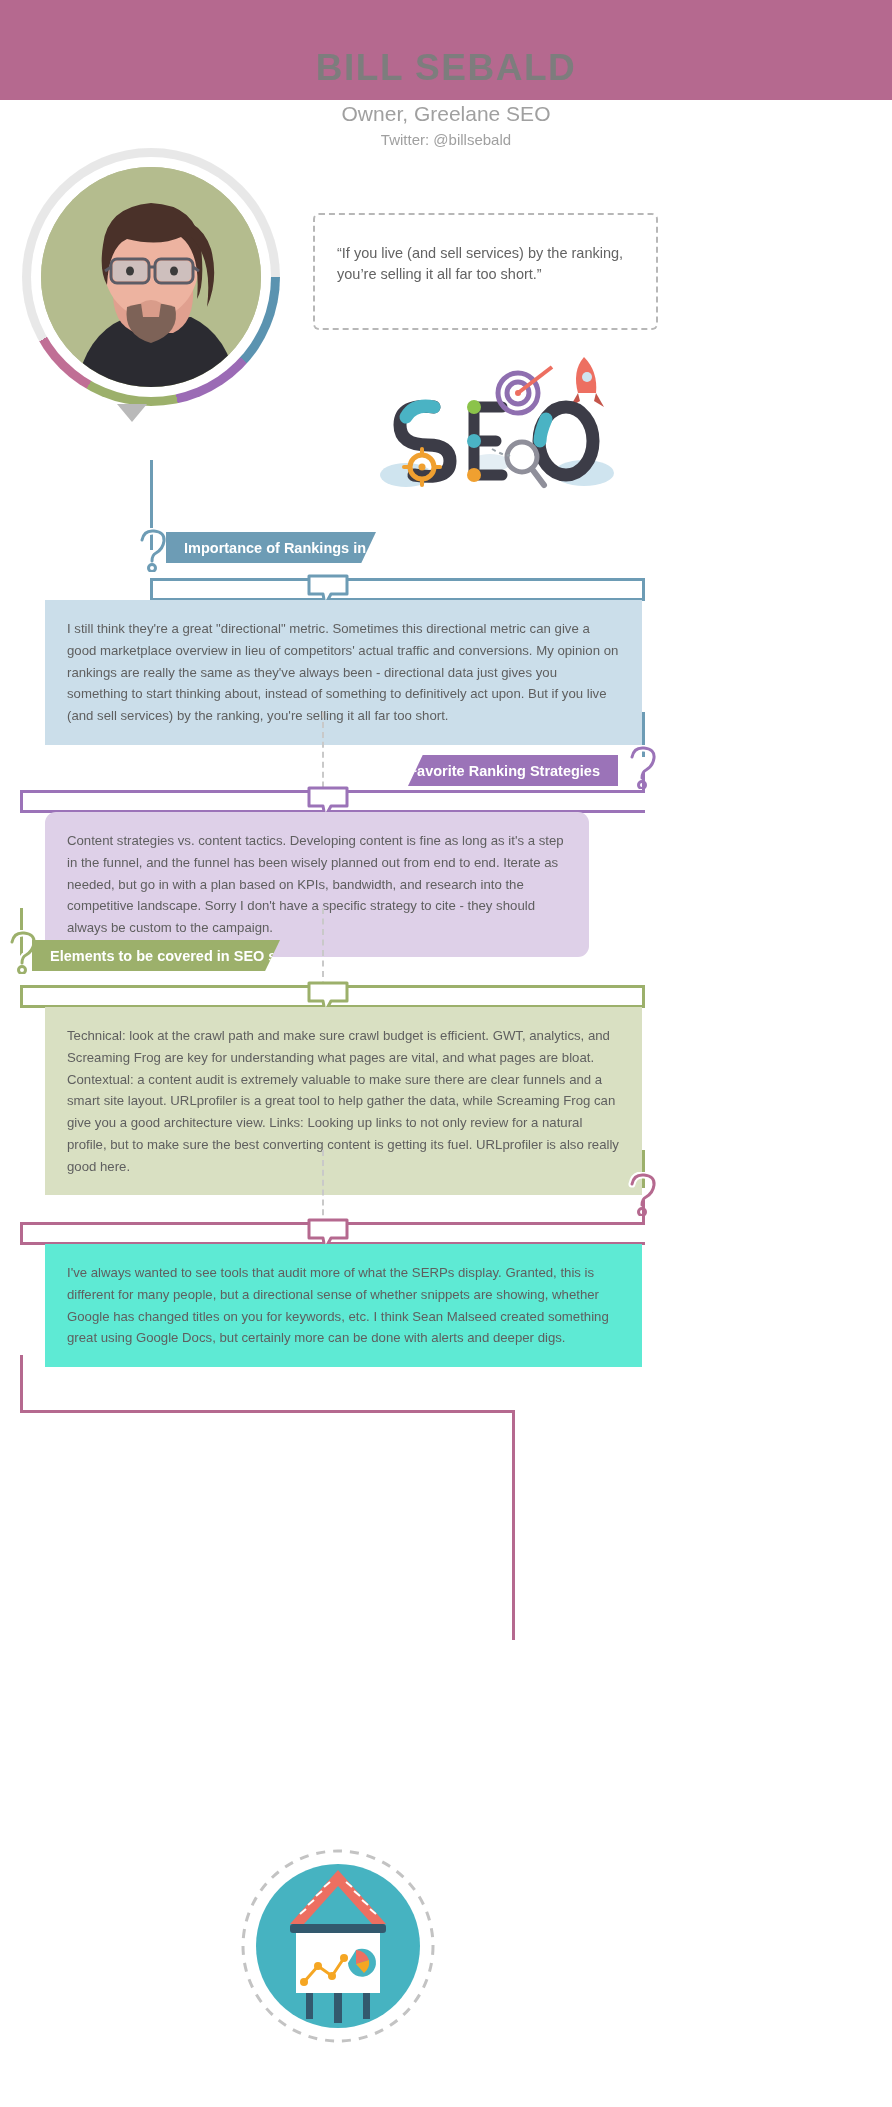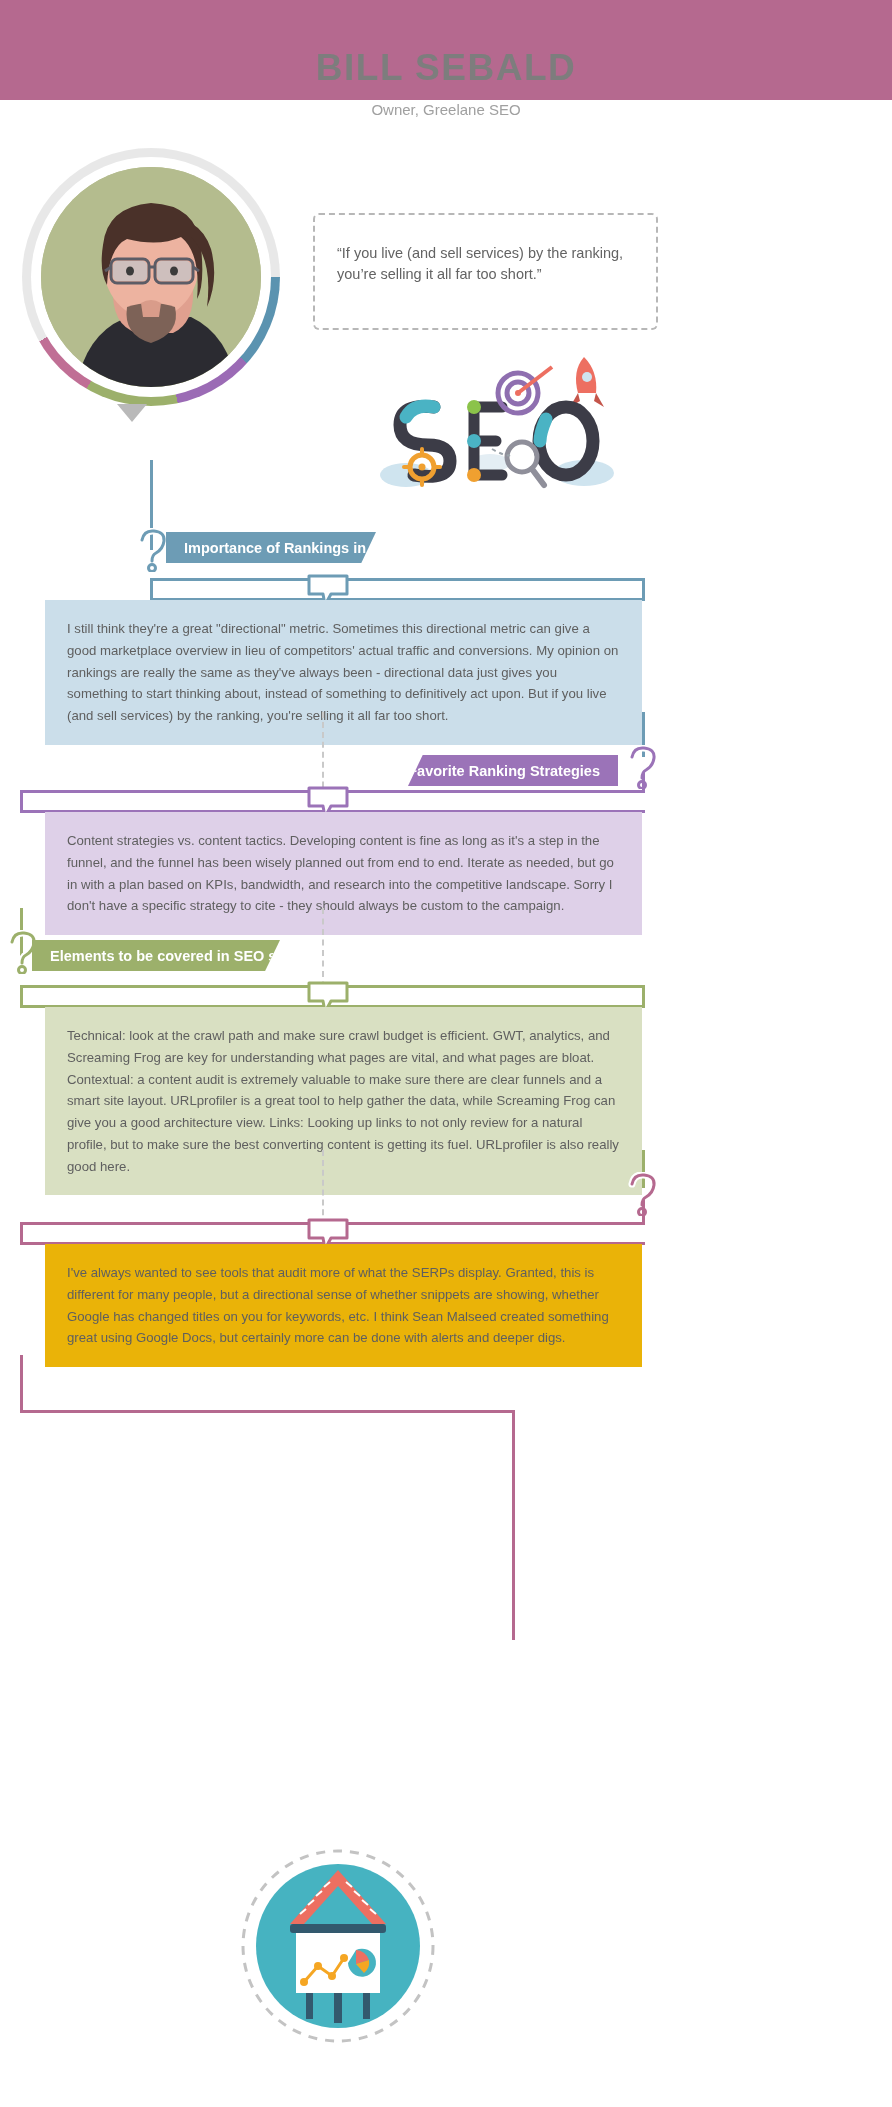"Owner, Greelane SEO" .role { font-size: 15px -> 21px }
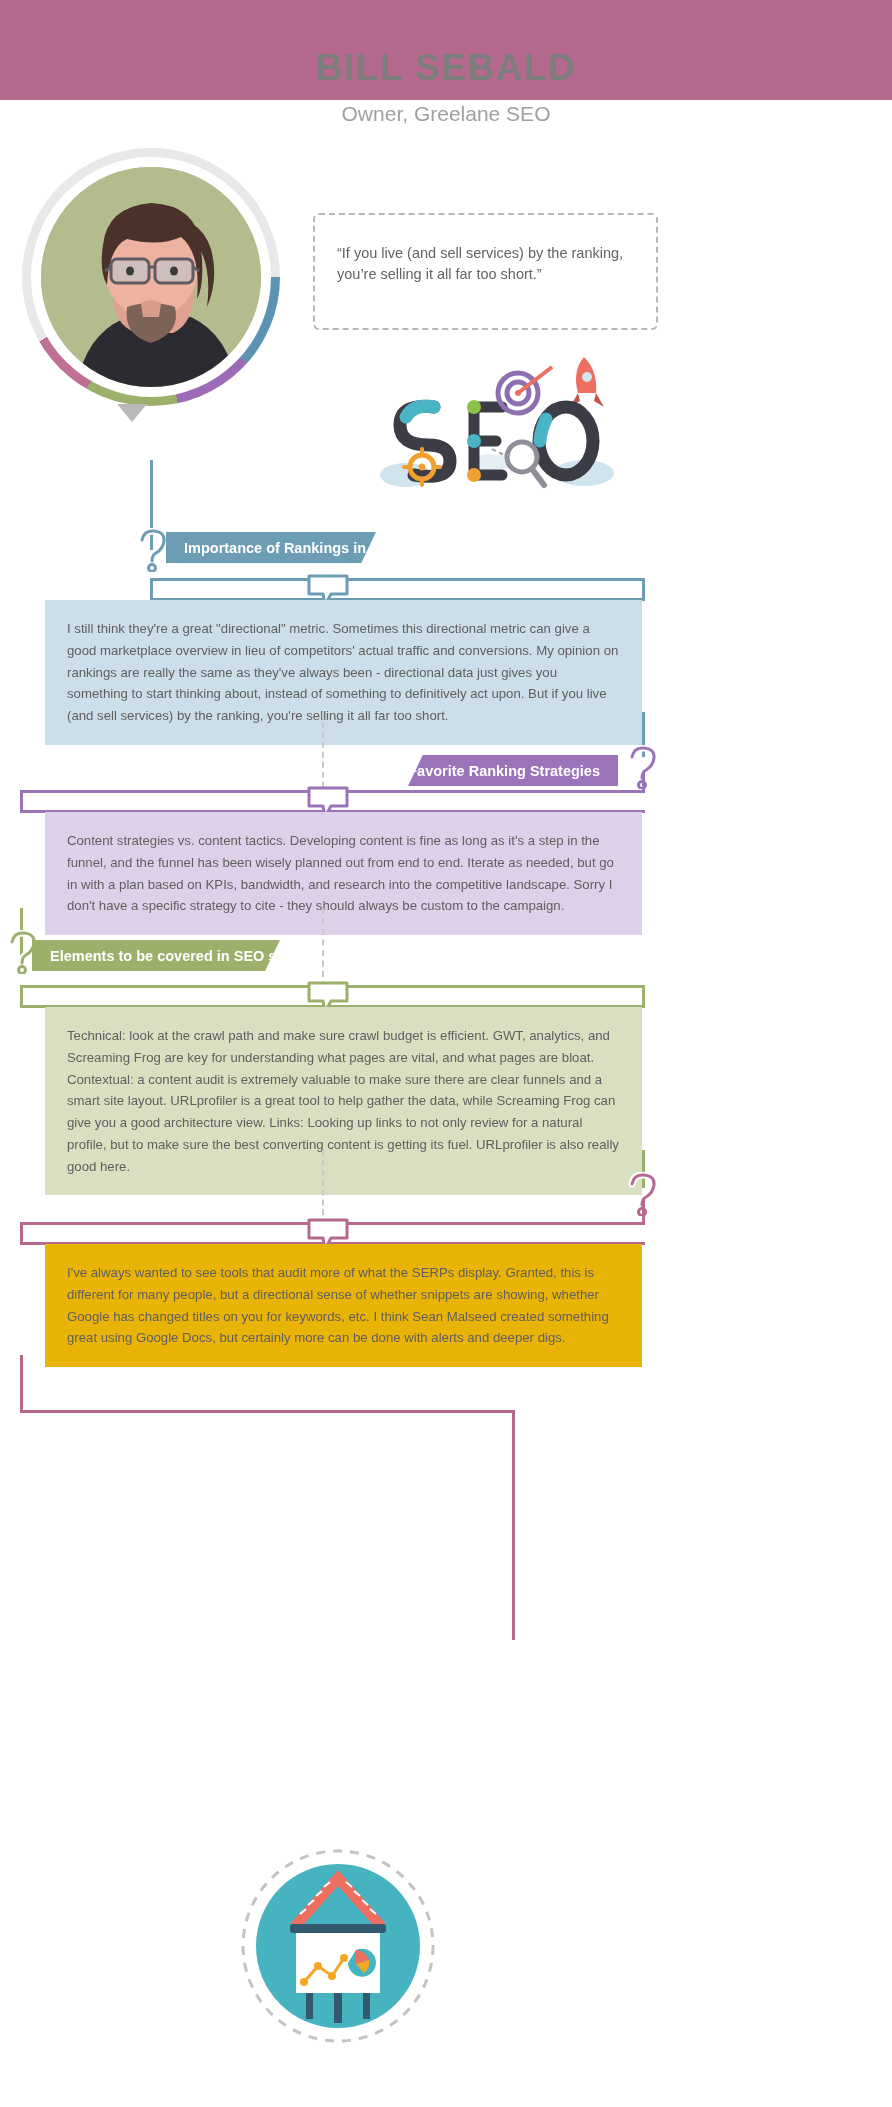"Twitter: @billsebald" div.twitter { html: none -> <div>Twitter: @billsebald</div> }
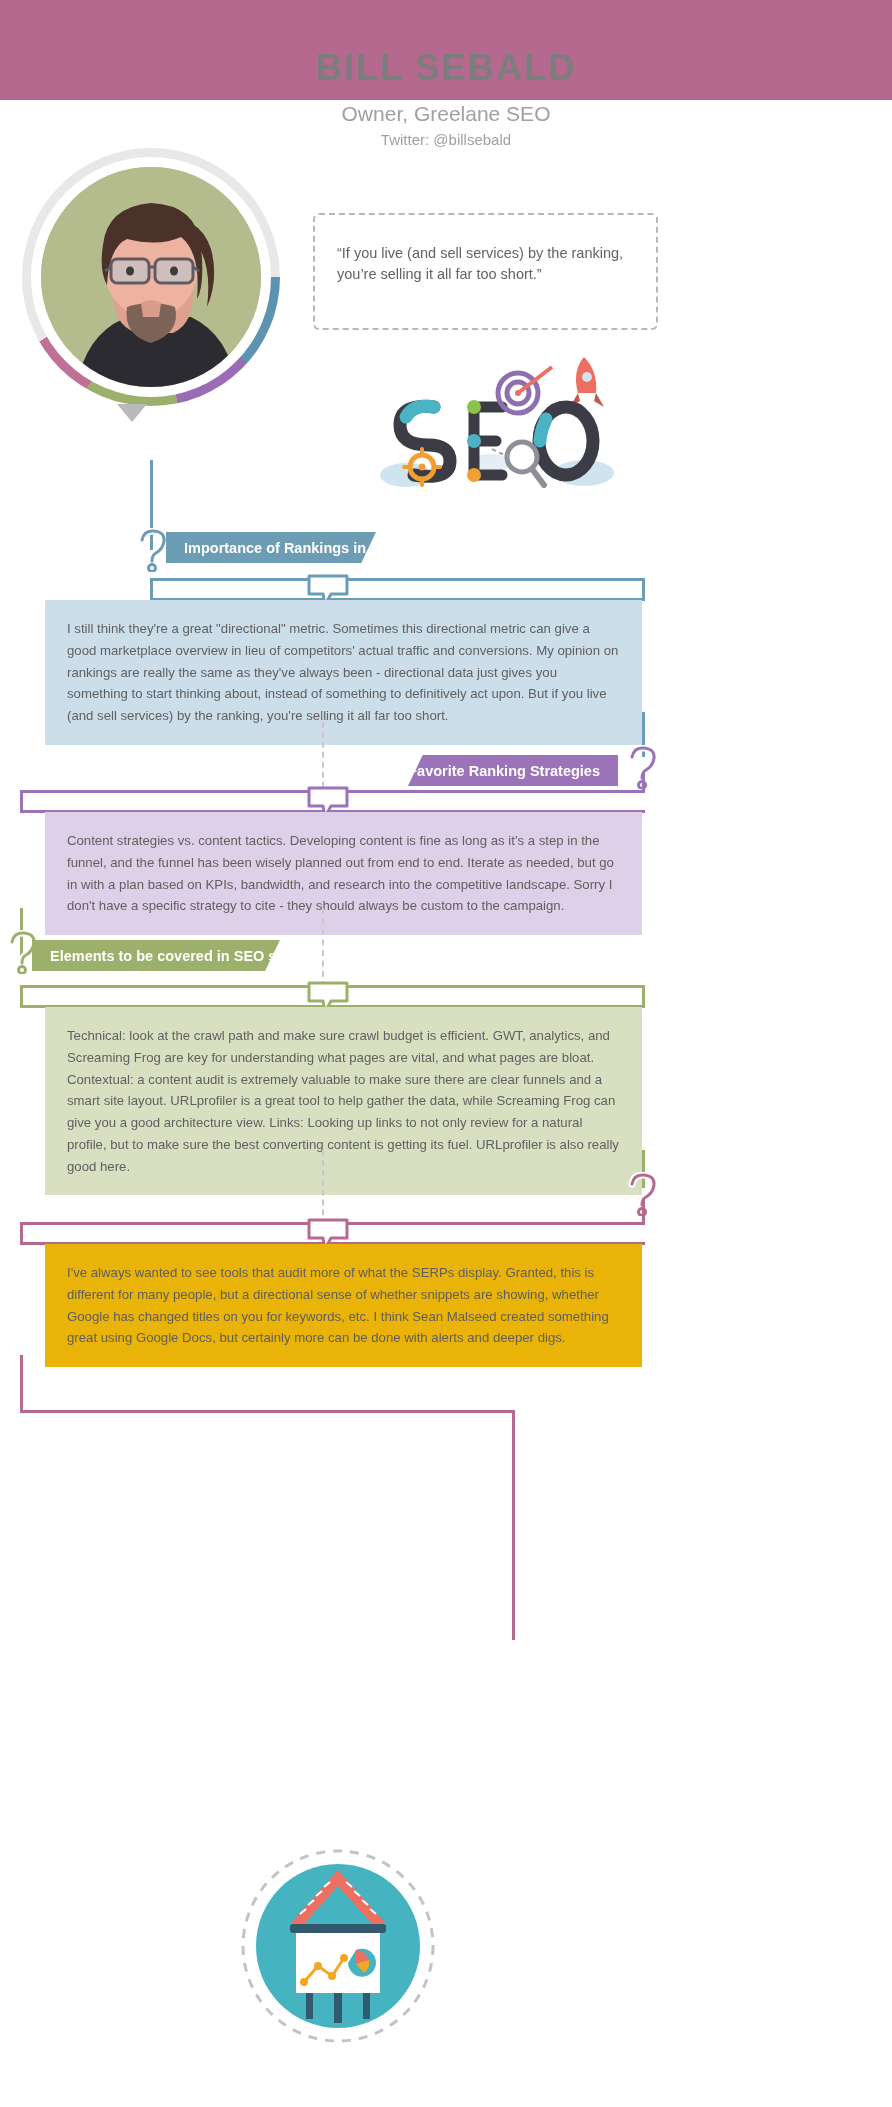"Content strategies vs. content tactics." div.block { border-radius: none -> 11px; width: 597px -> 544px }
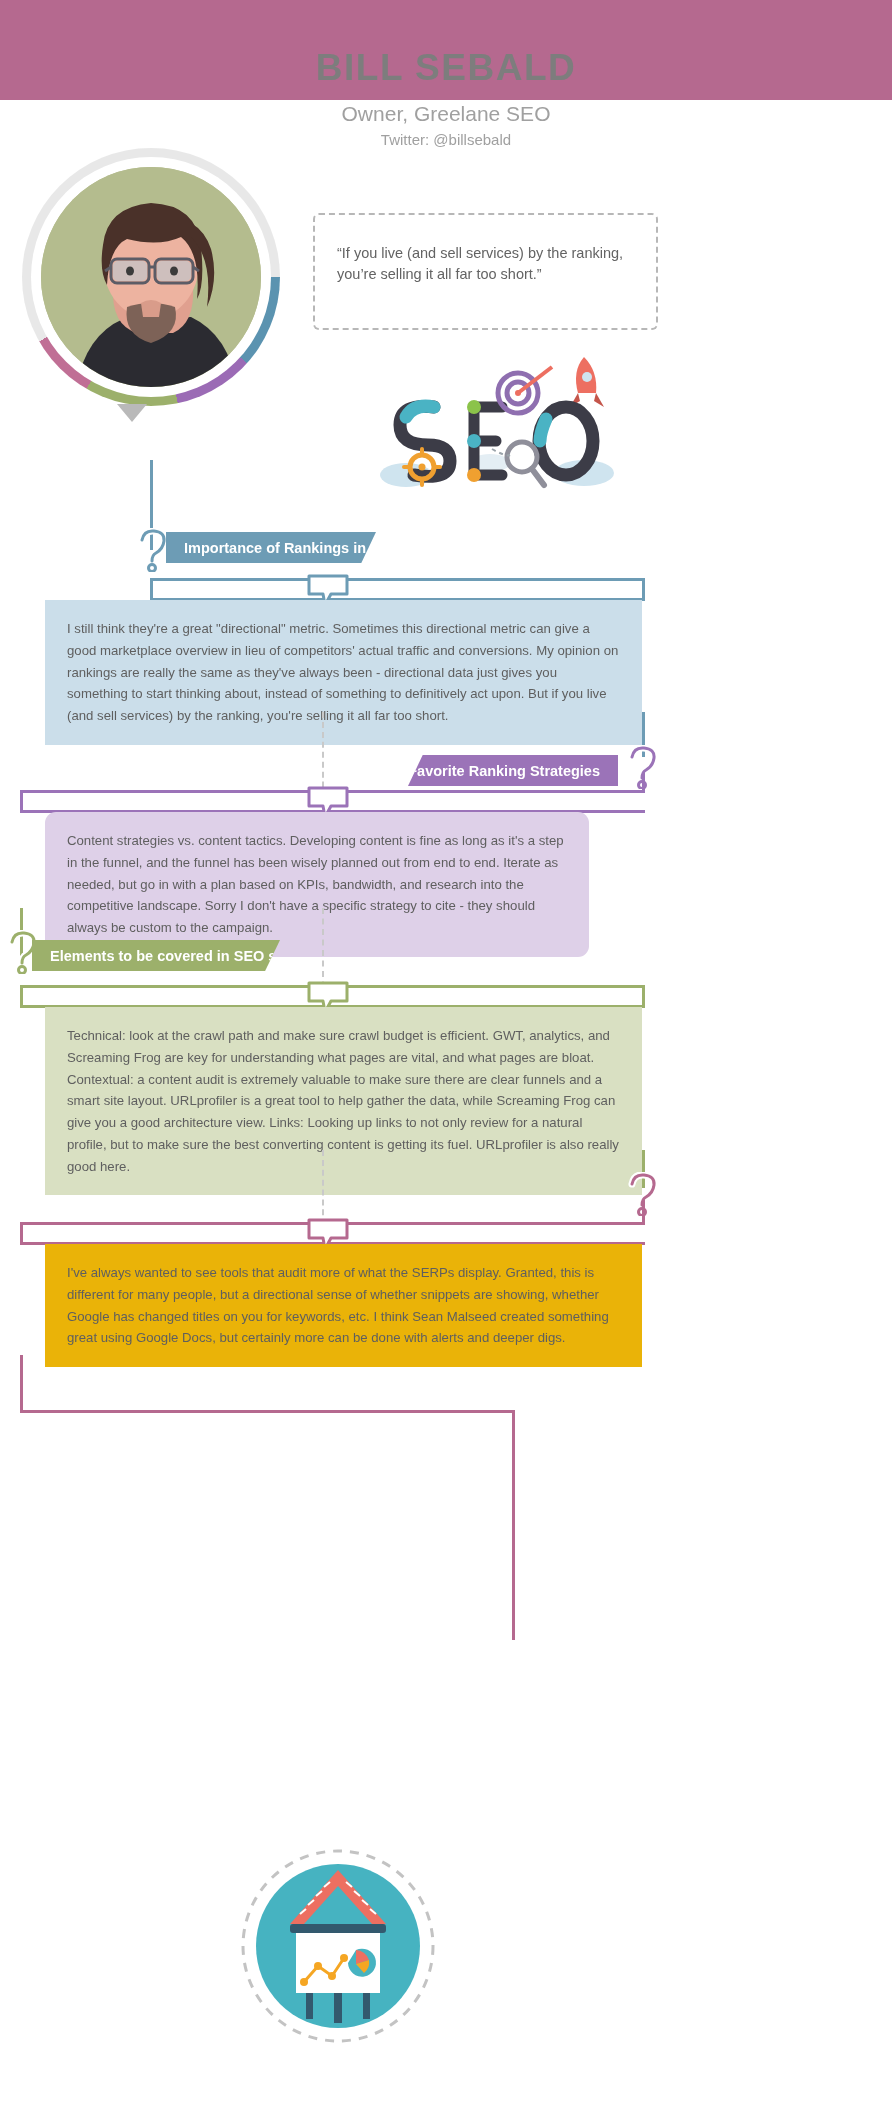"I've always wanted to see" div.block { background: #eab308 -> #5eead4 }
